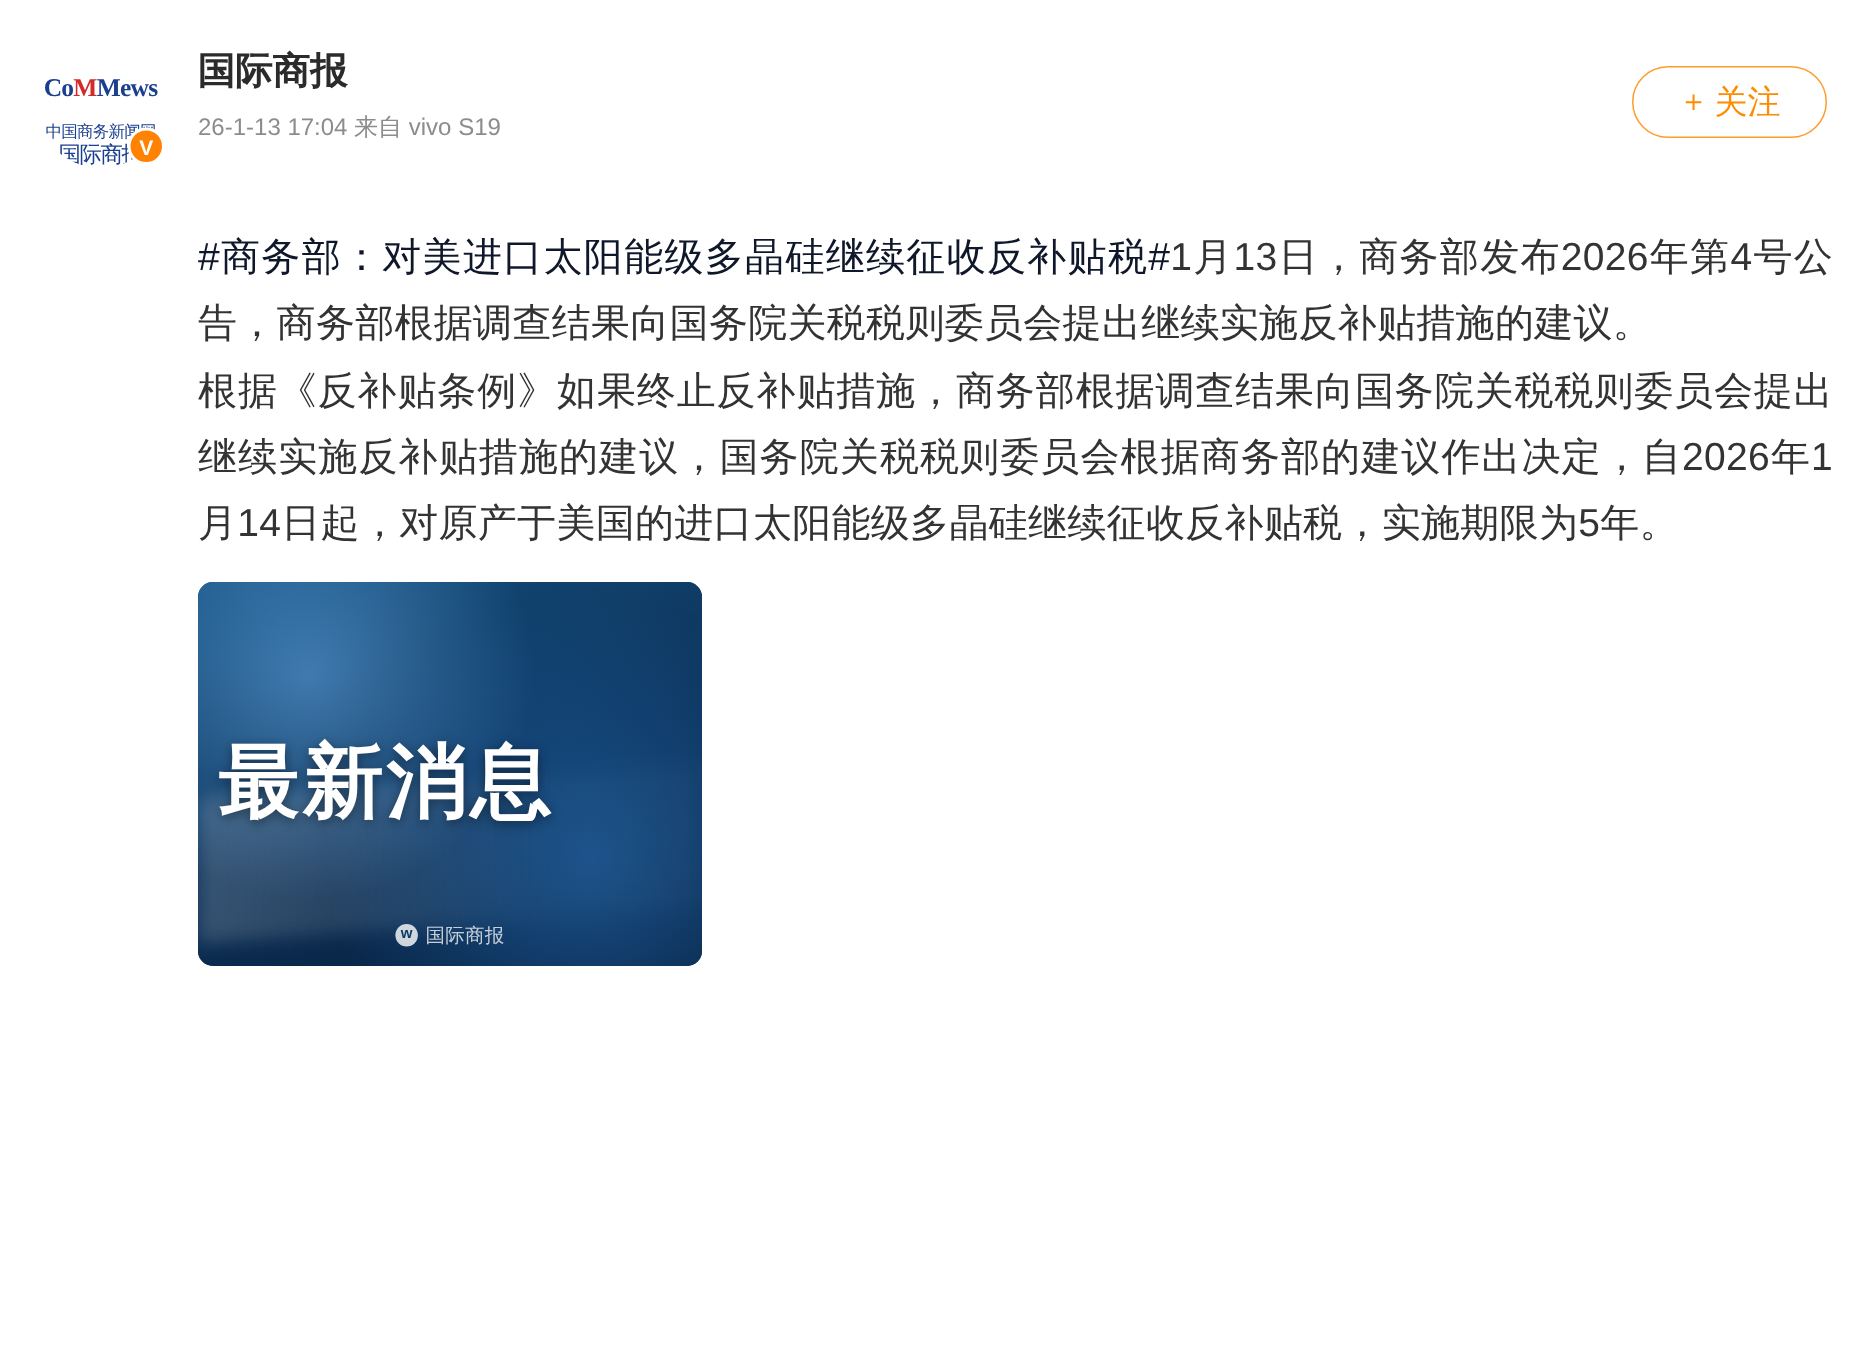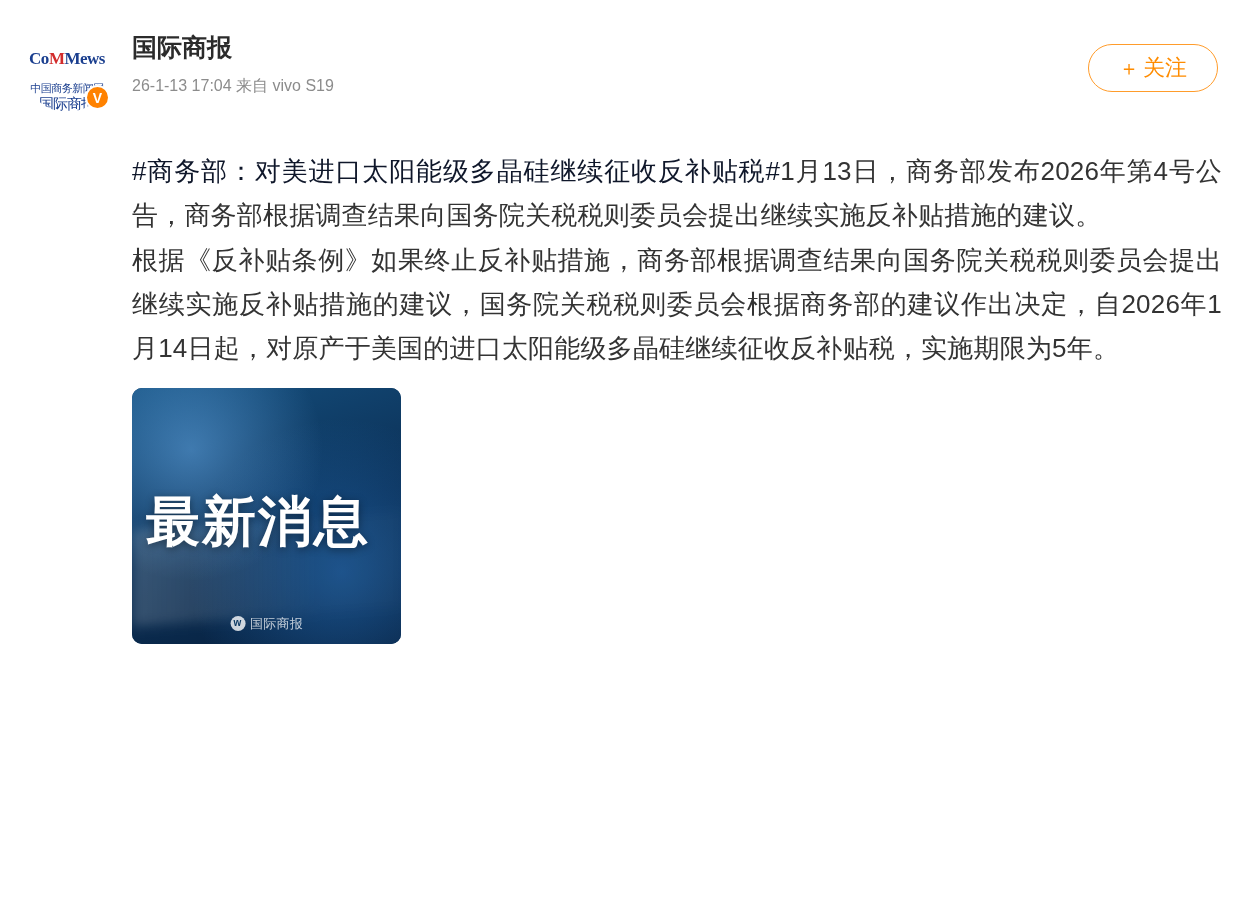"最新消息" .media { width: 269px -> 336px }
